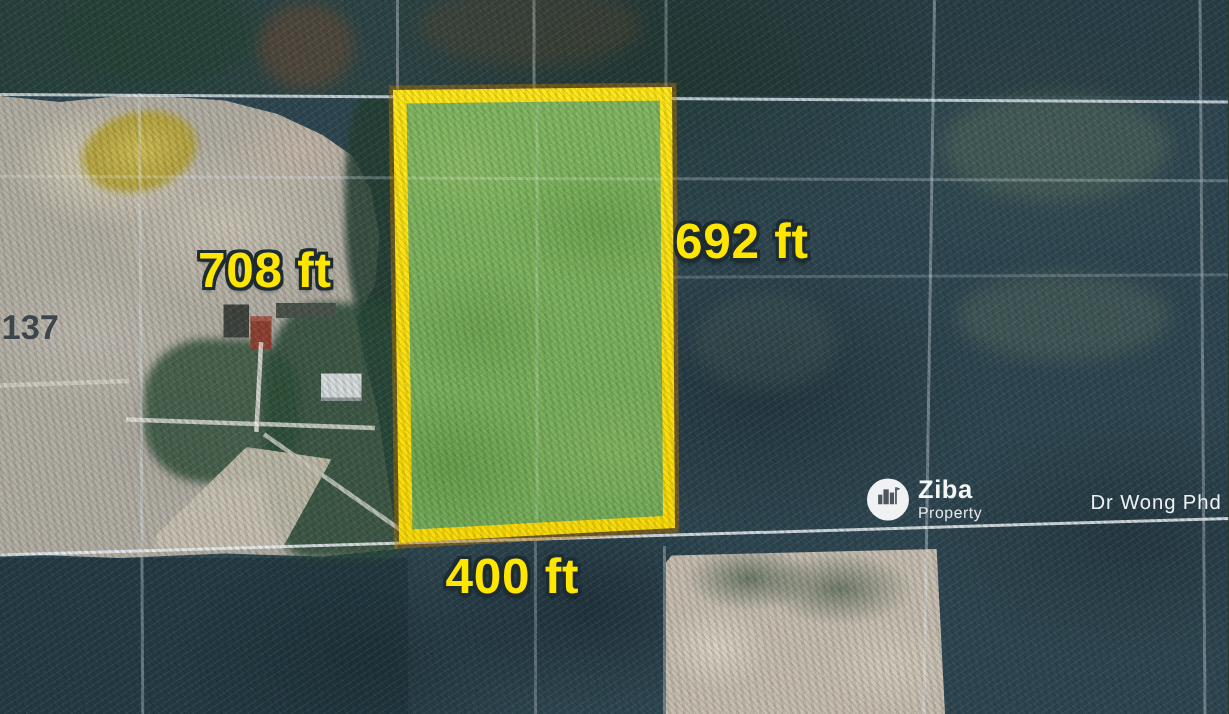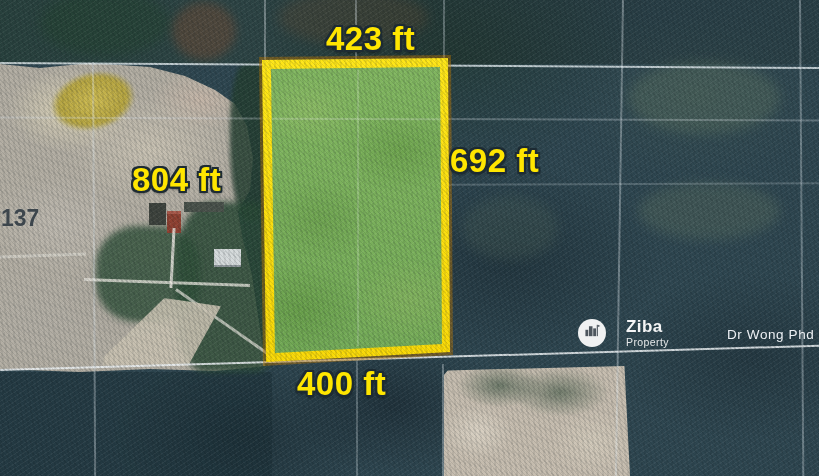"423 ft" div.abs { html: <div>423 ft</div> -> none }
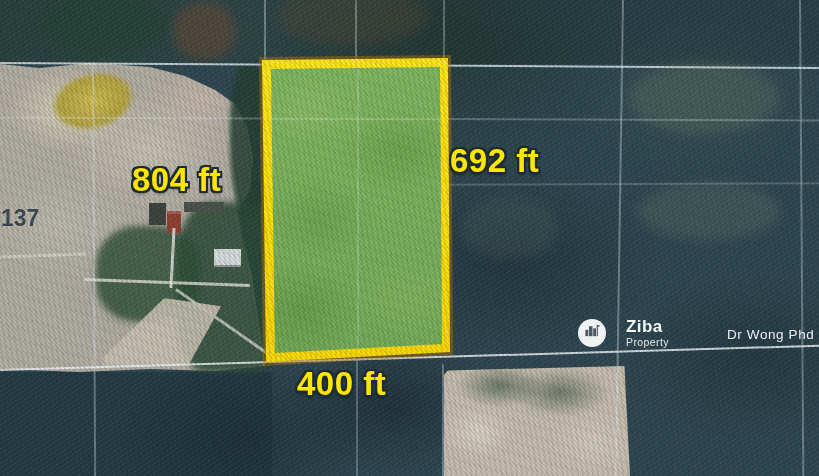"804 ft" div.abs { text: 804 -> 708 }
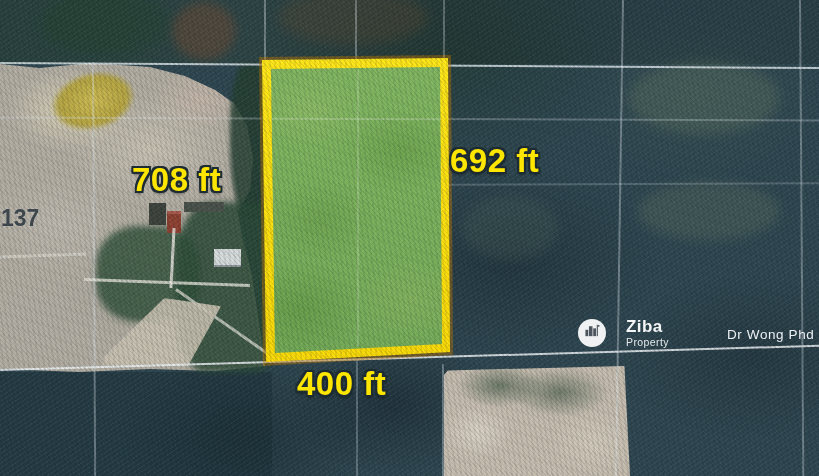"Ziba" .watermark { gap: 20px -> 6px }
